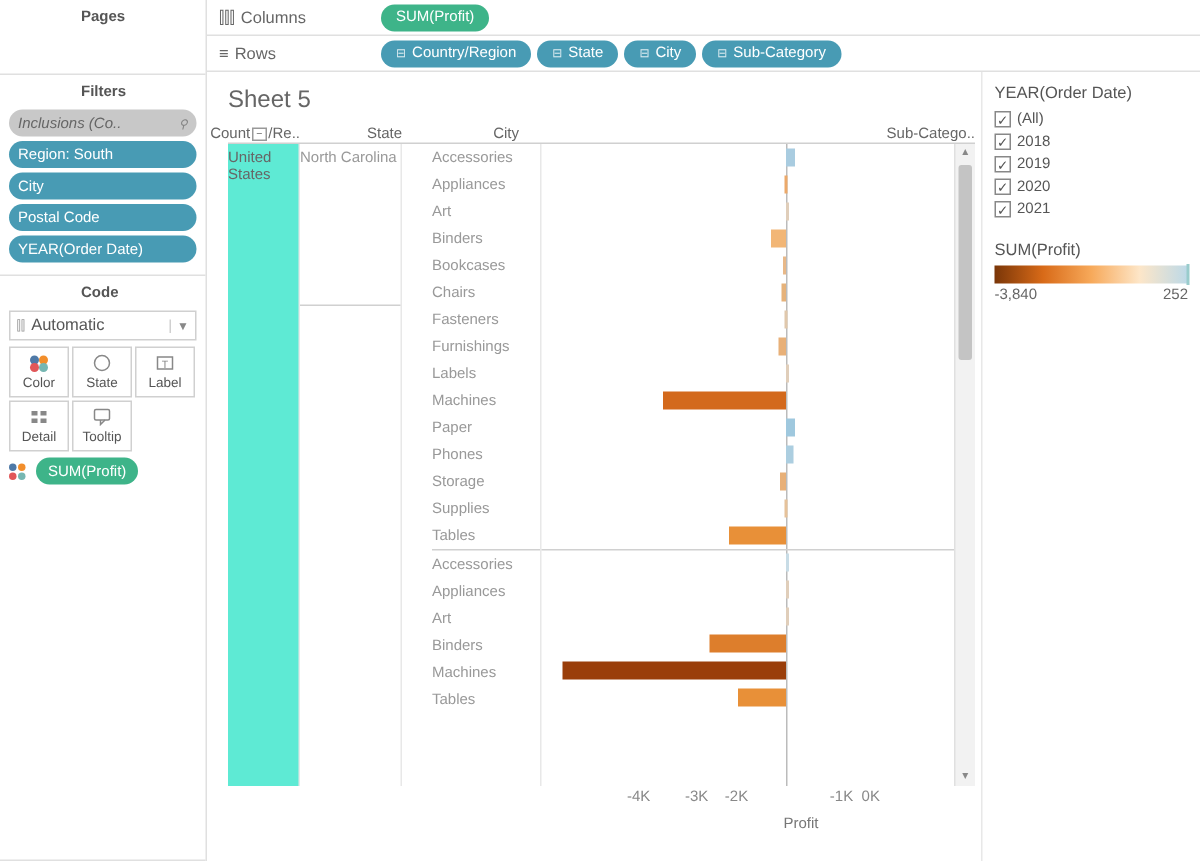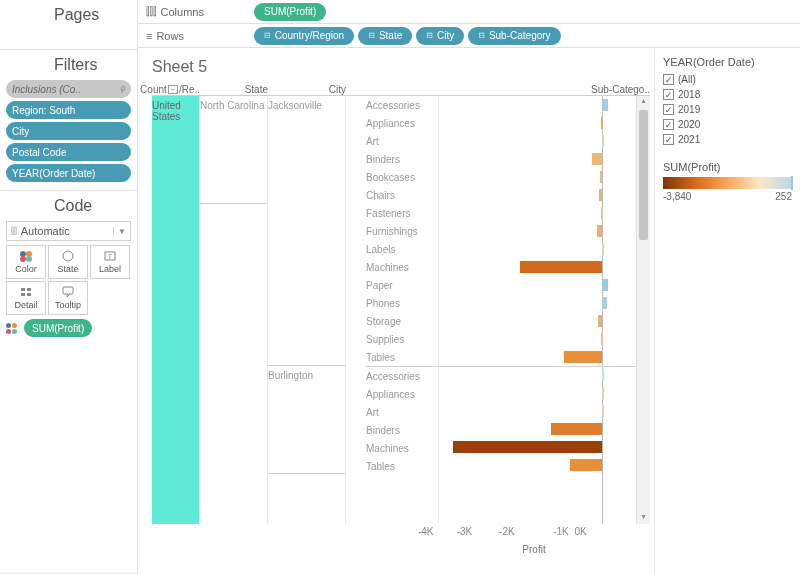"Pages" .panel-title { font-size: 16px -> 10px; font-weight: 400 -> 700 }
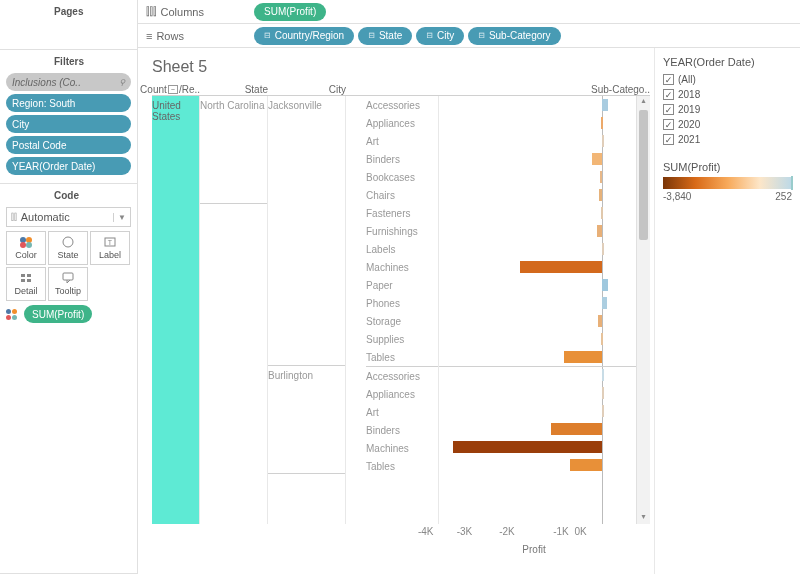"Jacksonville" div.col-city { html: <div> <div>Jacksonville</div> <div>Burlington</div> </div> -> none }
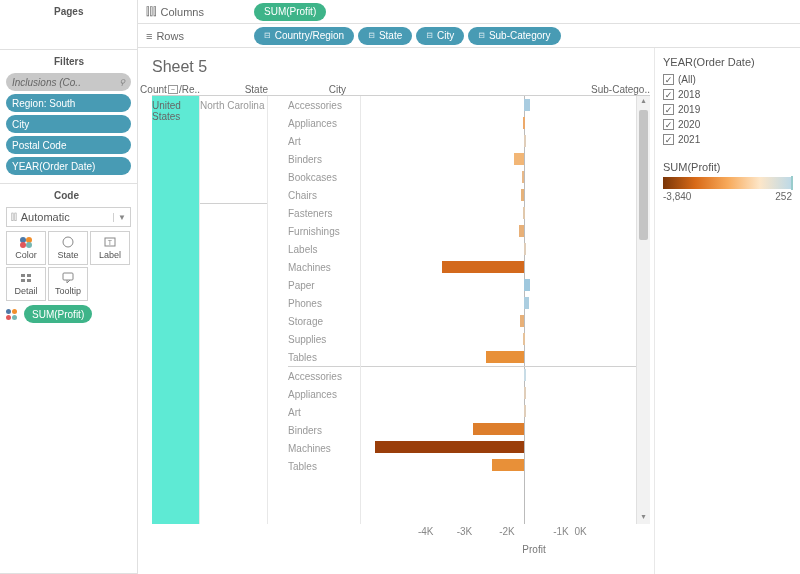"-2K" div.tick { left: 89px -> 73px }
